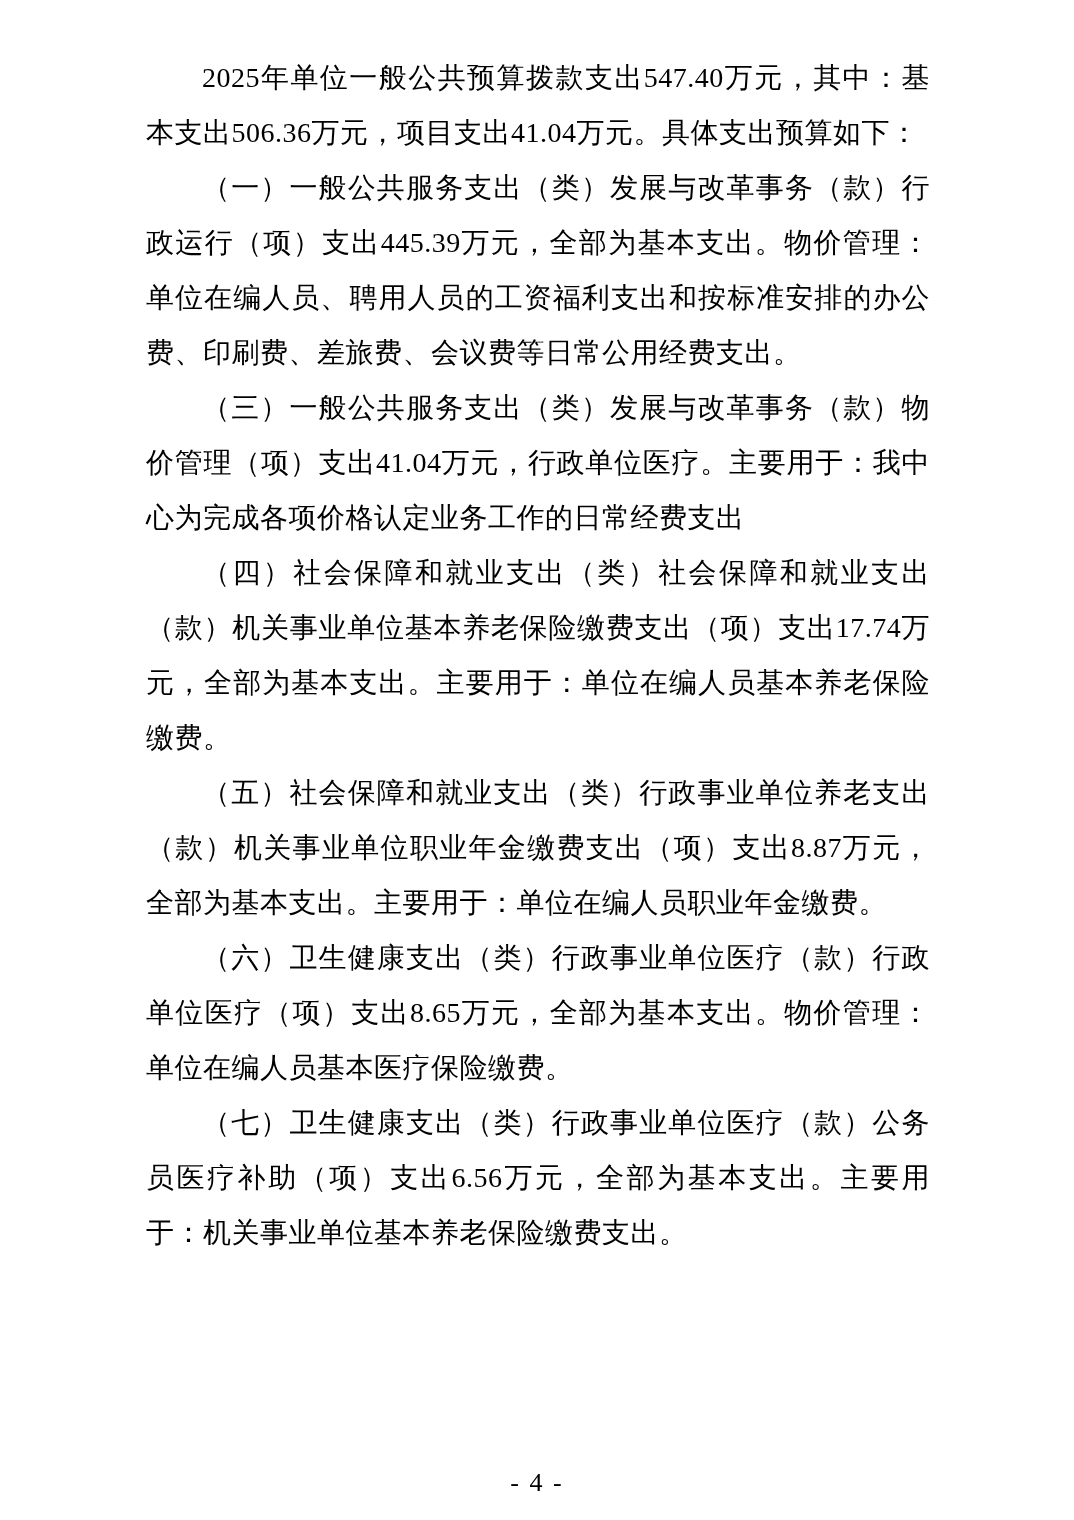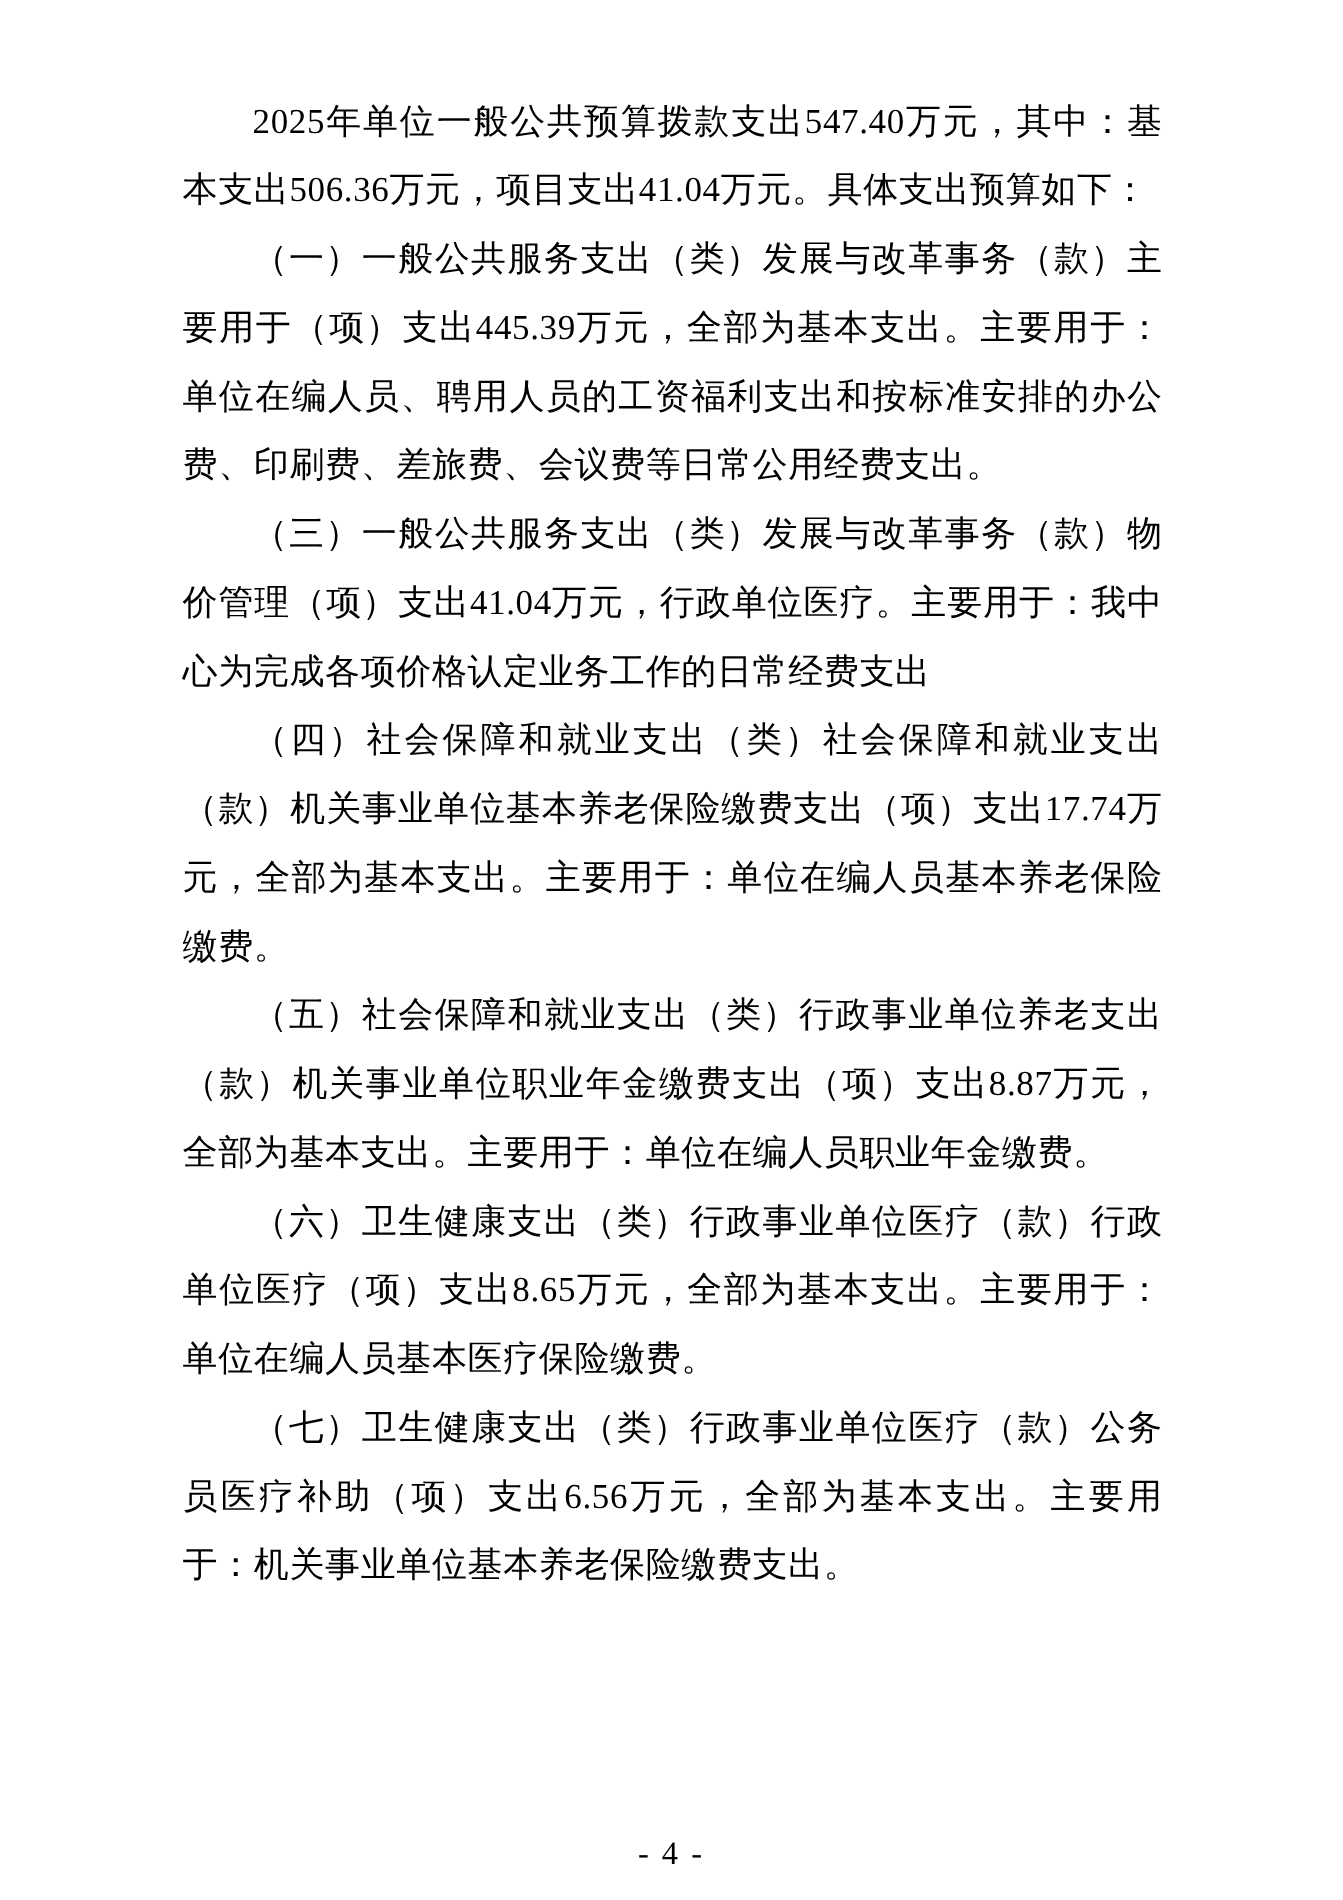"2025年单位一般公共预算拨款支出547.40万元，其中：基本支出506.36万" .doc-body { top: 70px -> 50px }
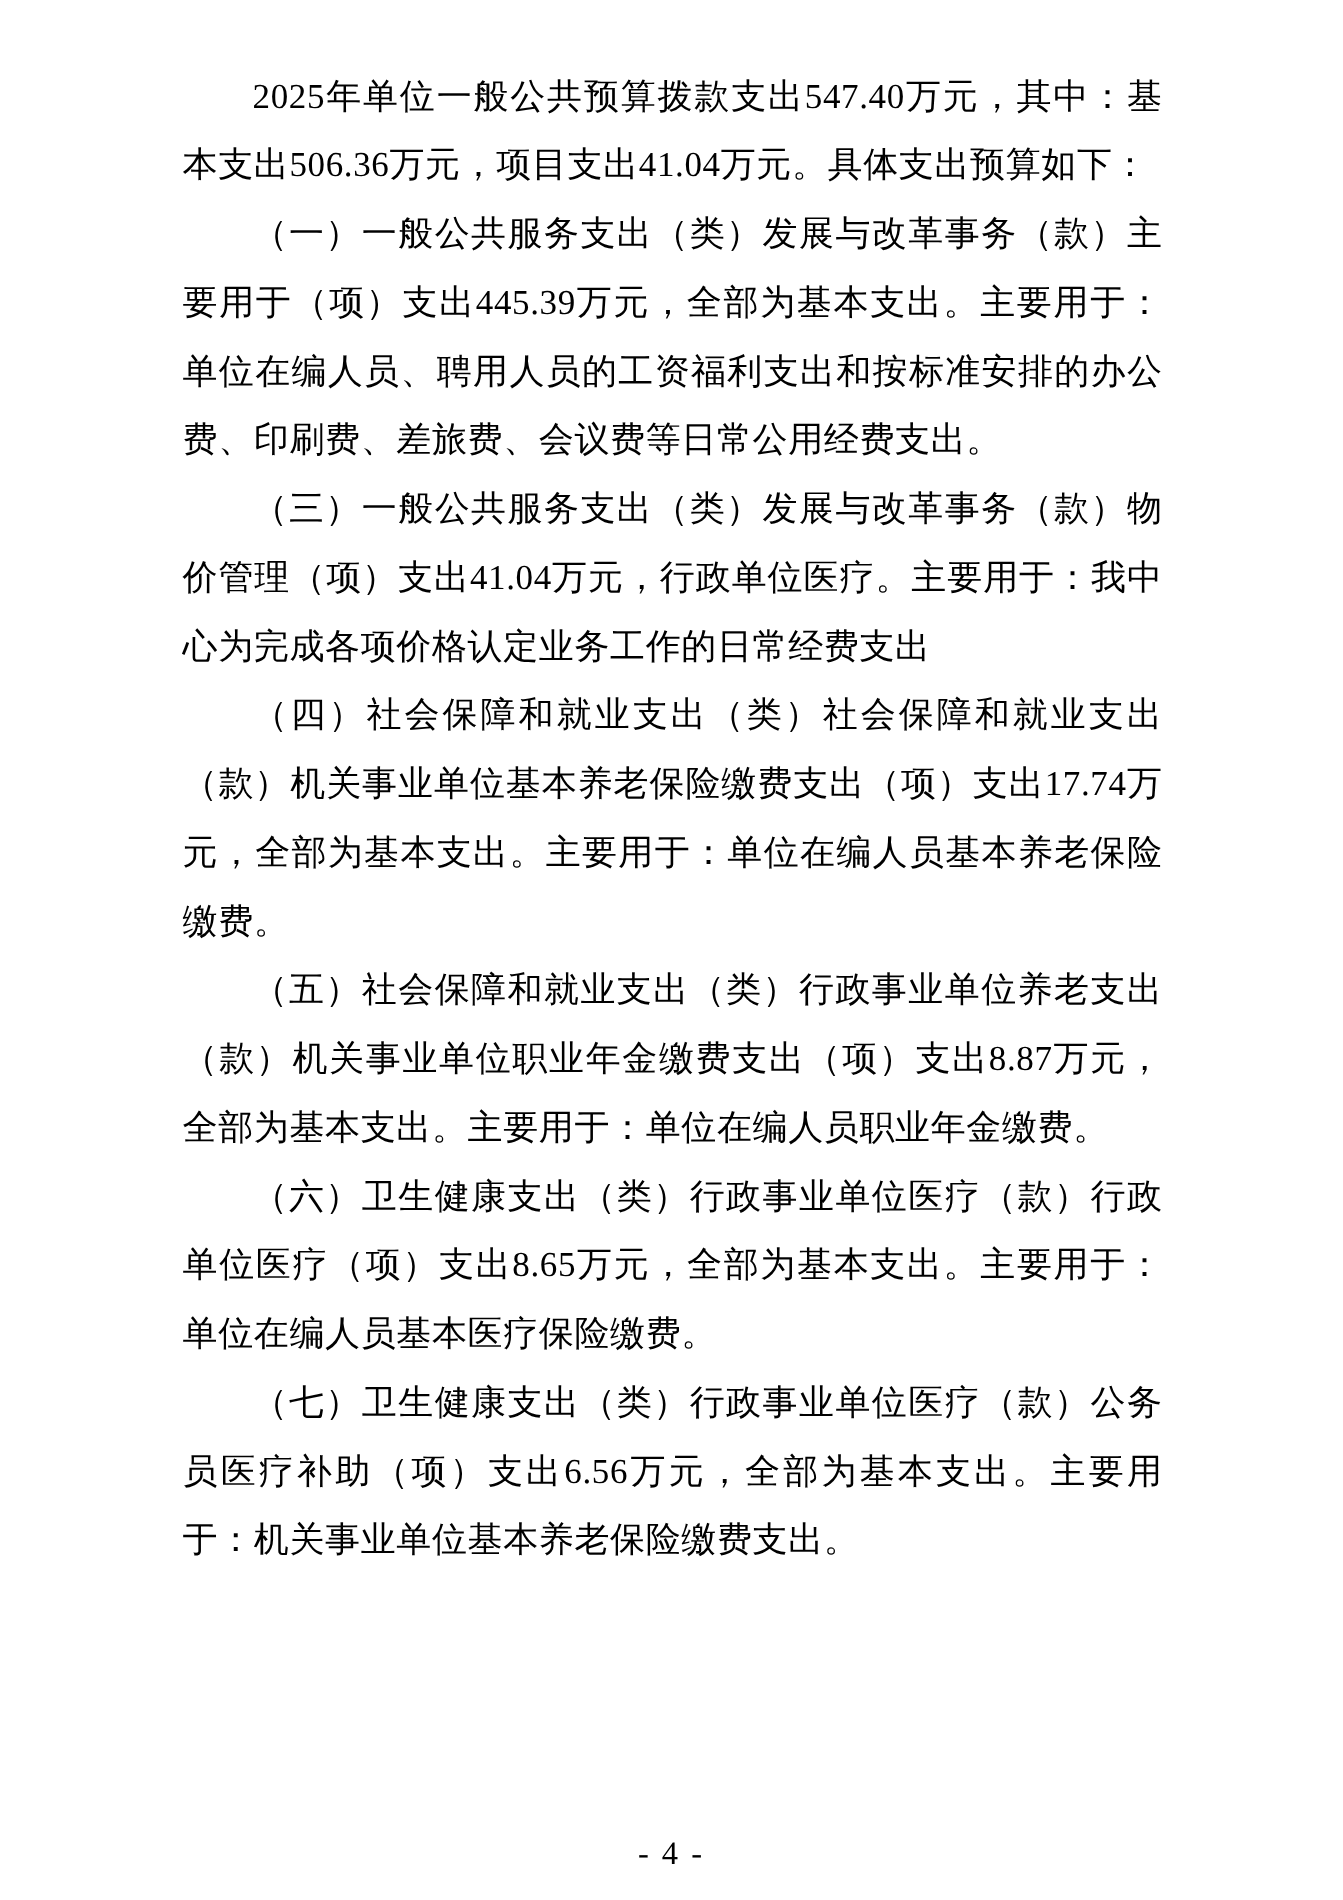"（一）一般公共服务支出（类）发展与改革事务（款）主要用于（项）支出445.39万" p.para { text: 主要用于（项）支出445.39万元，全部为基本支出。主要用于 -> 行政运行（项）支出445.39万元，全部为基本支出。物价管理 }
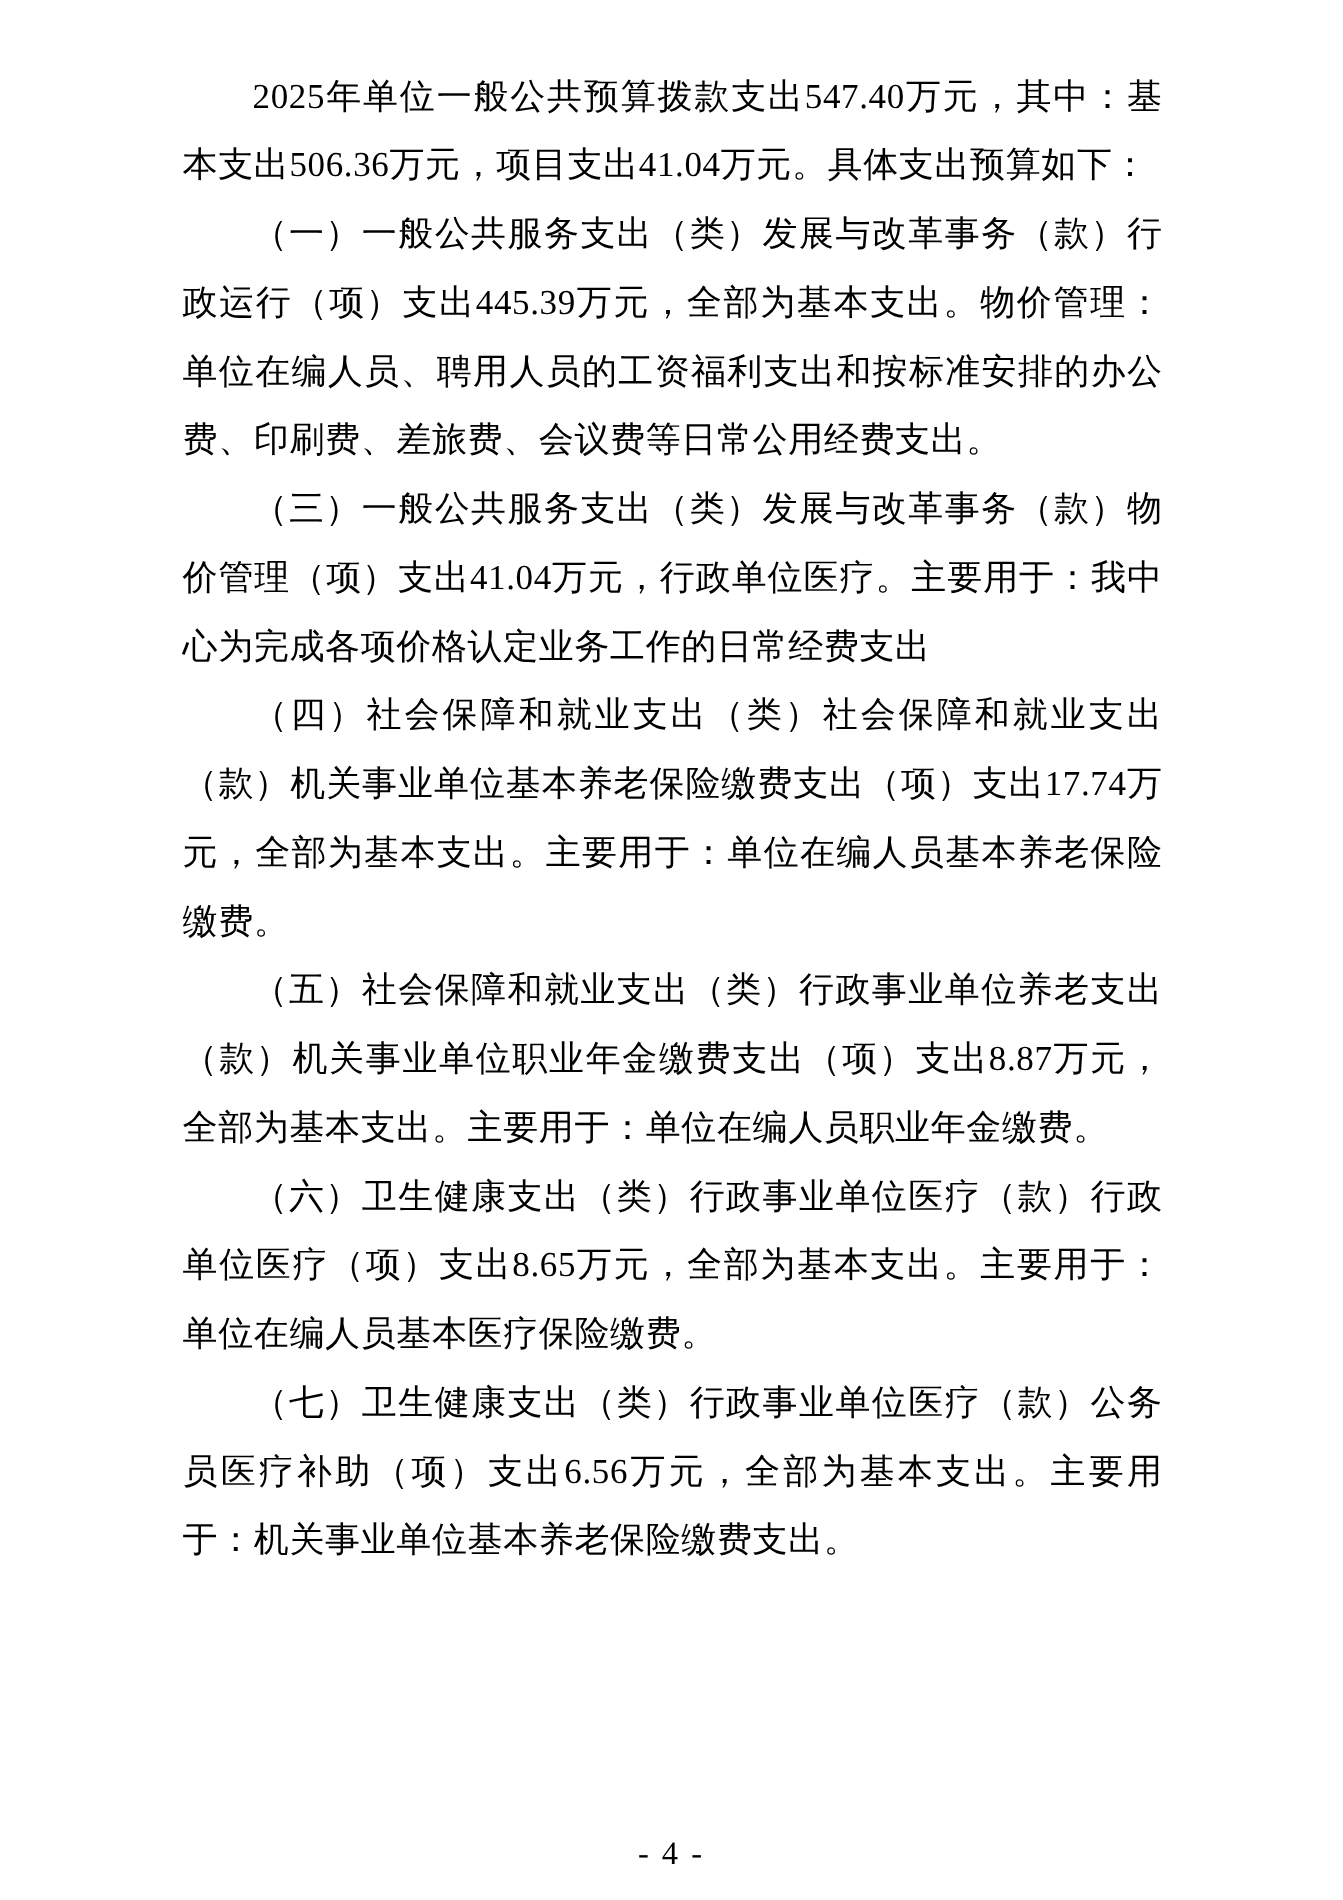"（六）卫生健康支出（类）行政事业单位医疗（款）行政单位医疗（项）支出8.65万元" p.para { text: 主要用于 -> 物价管理 }
